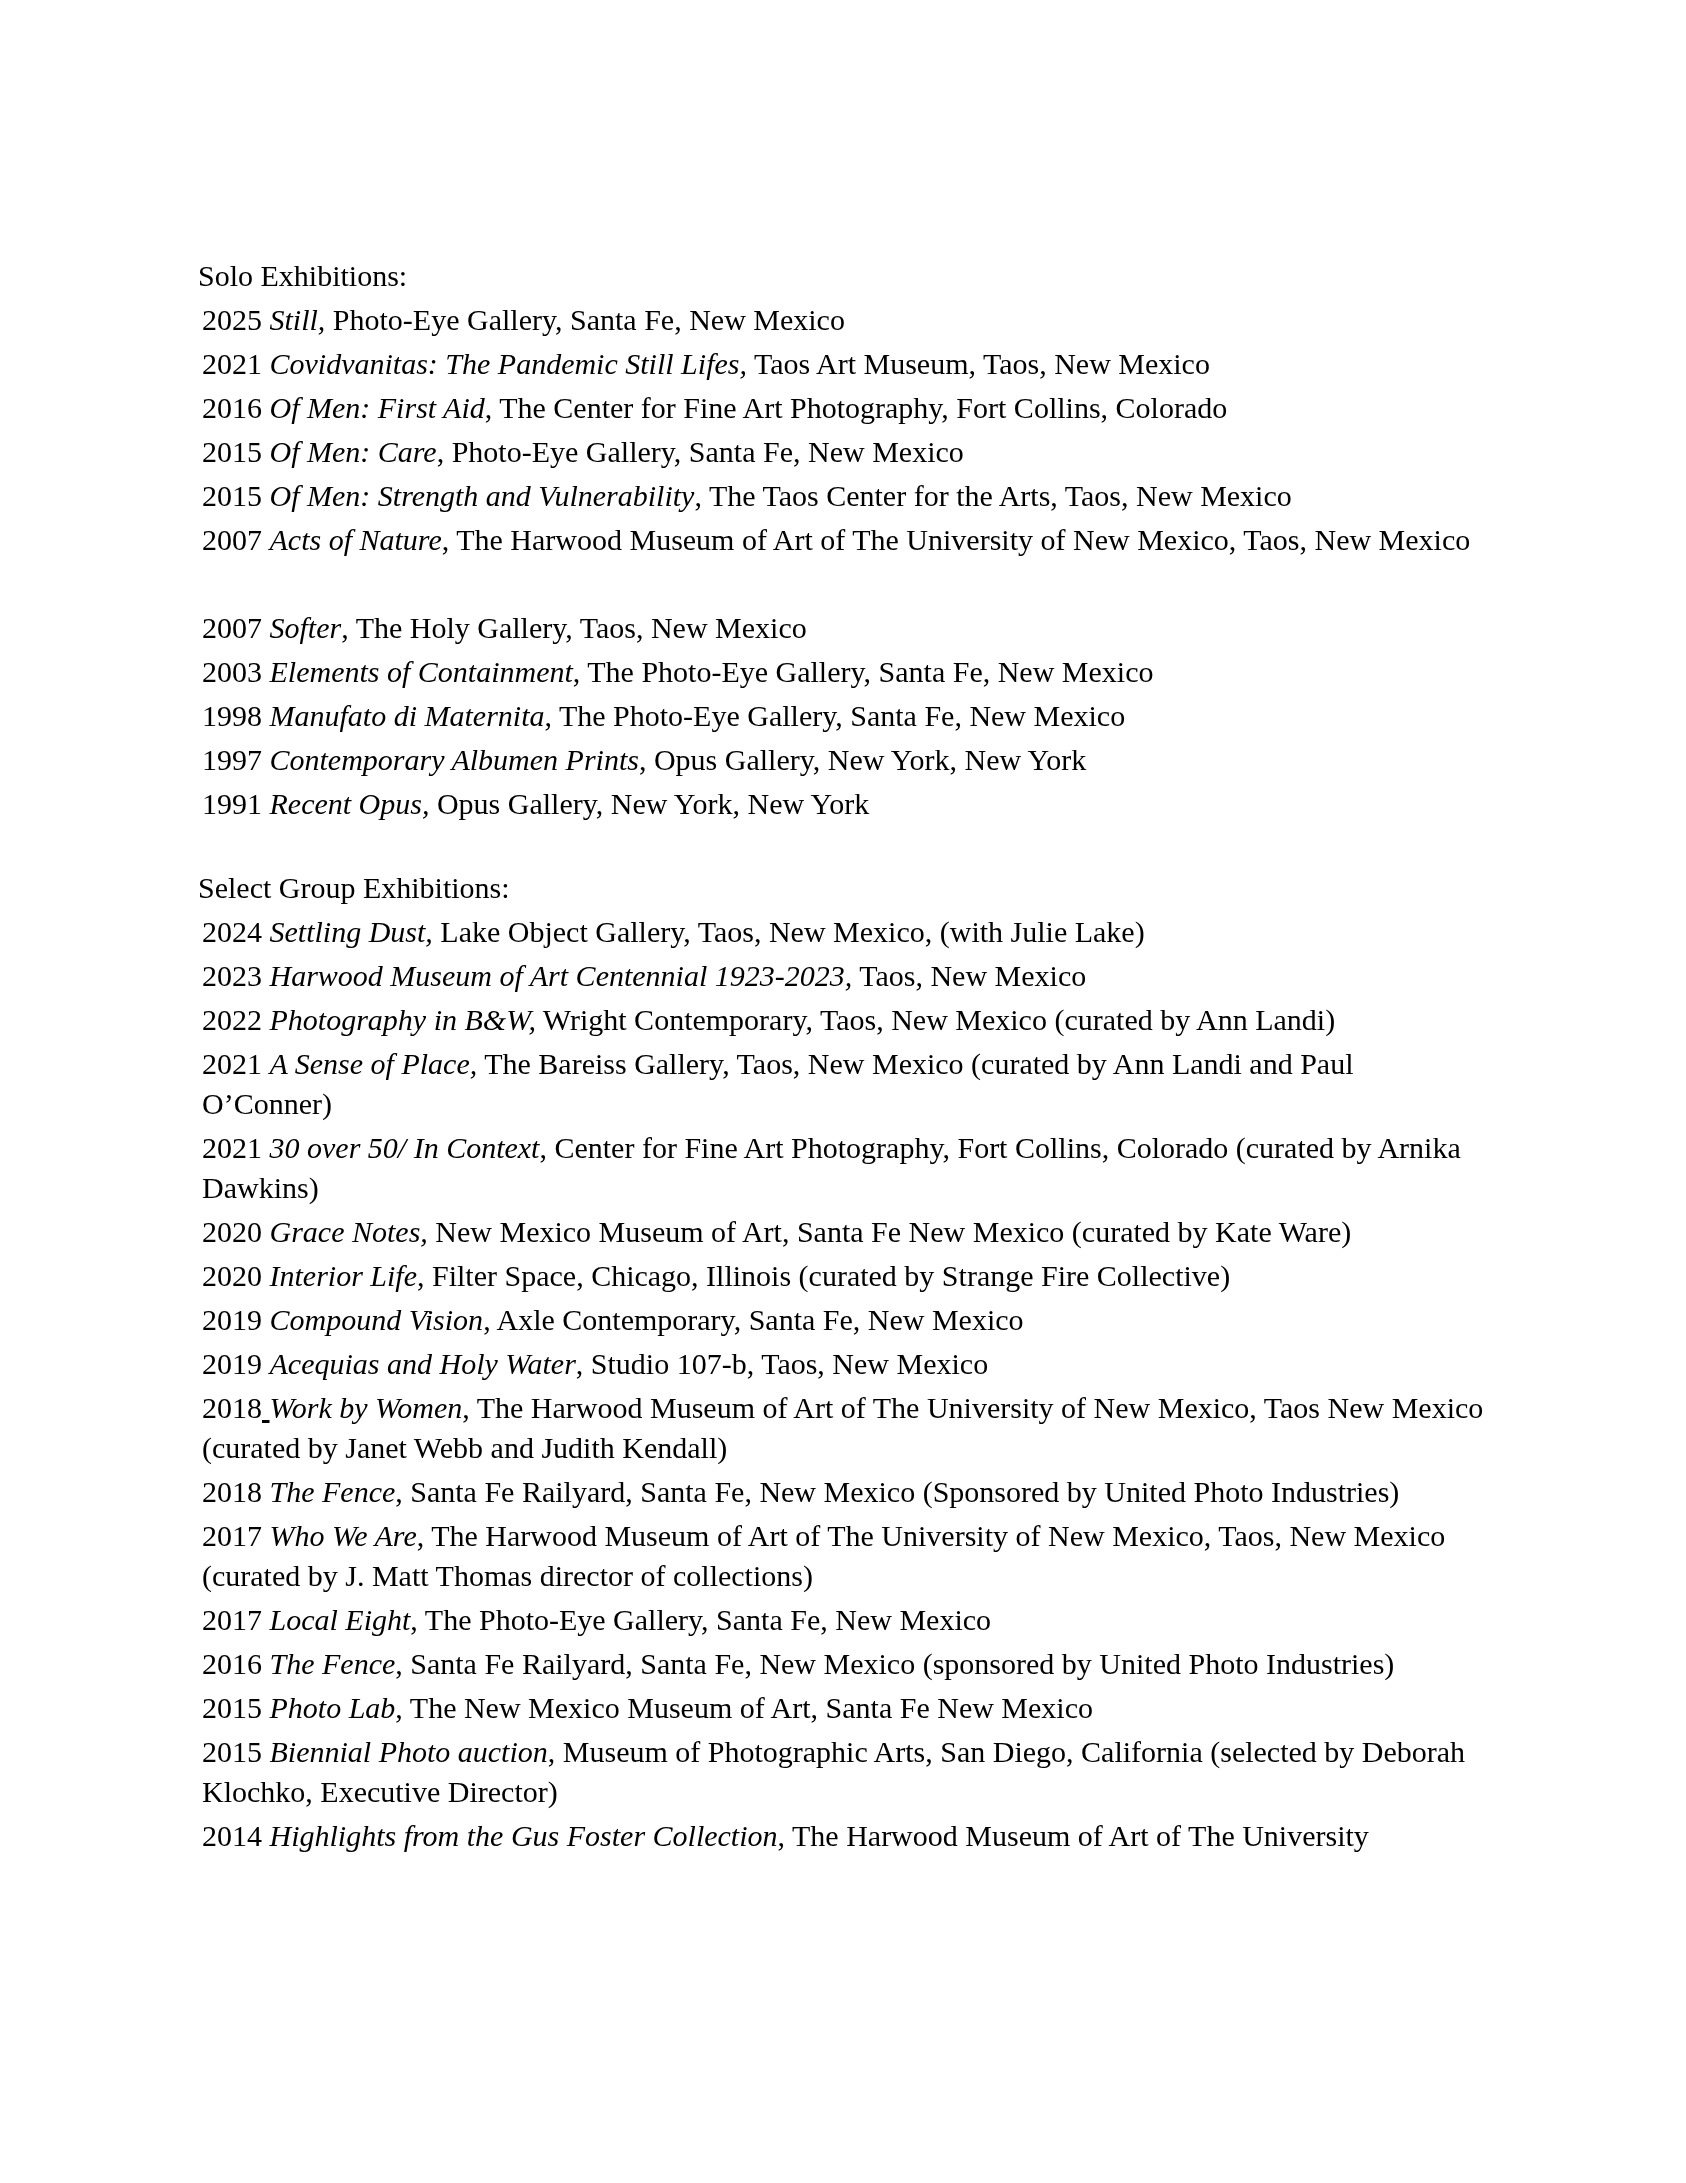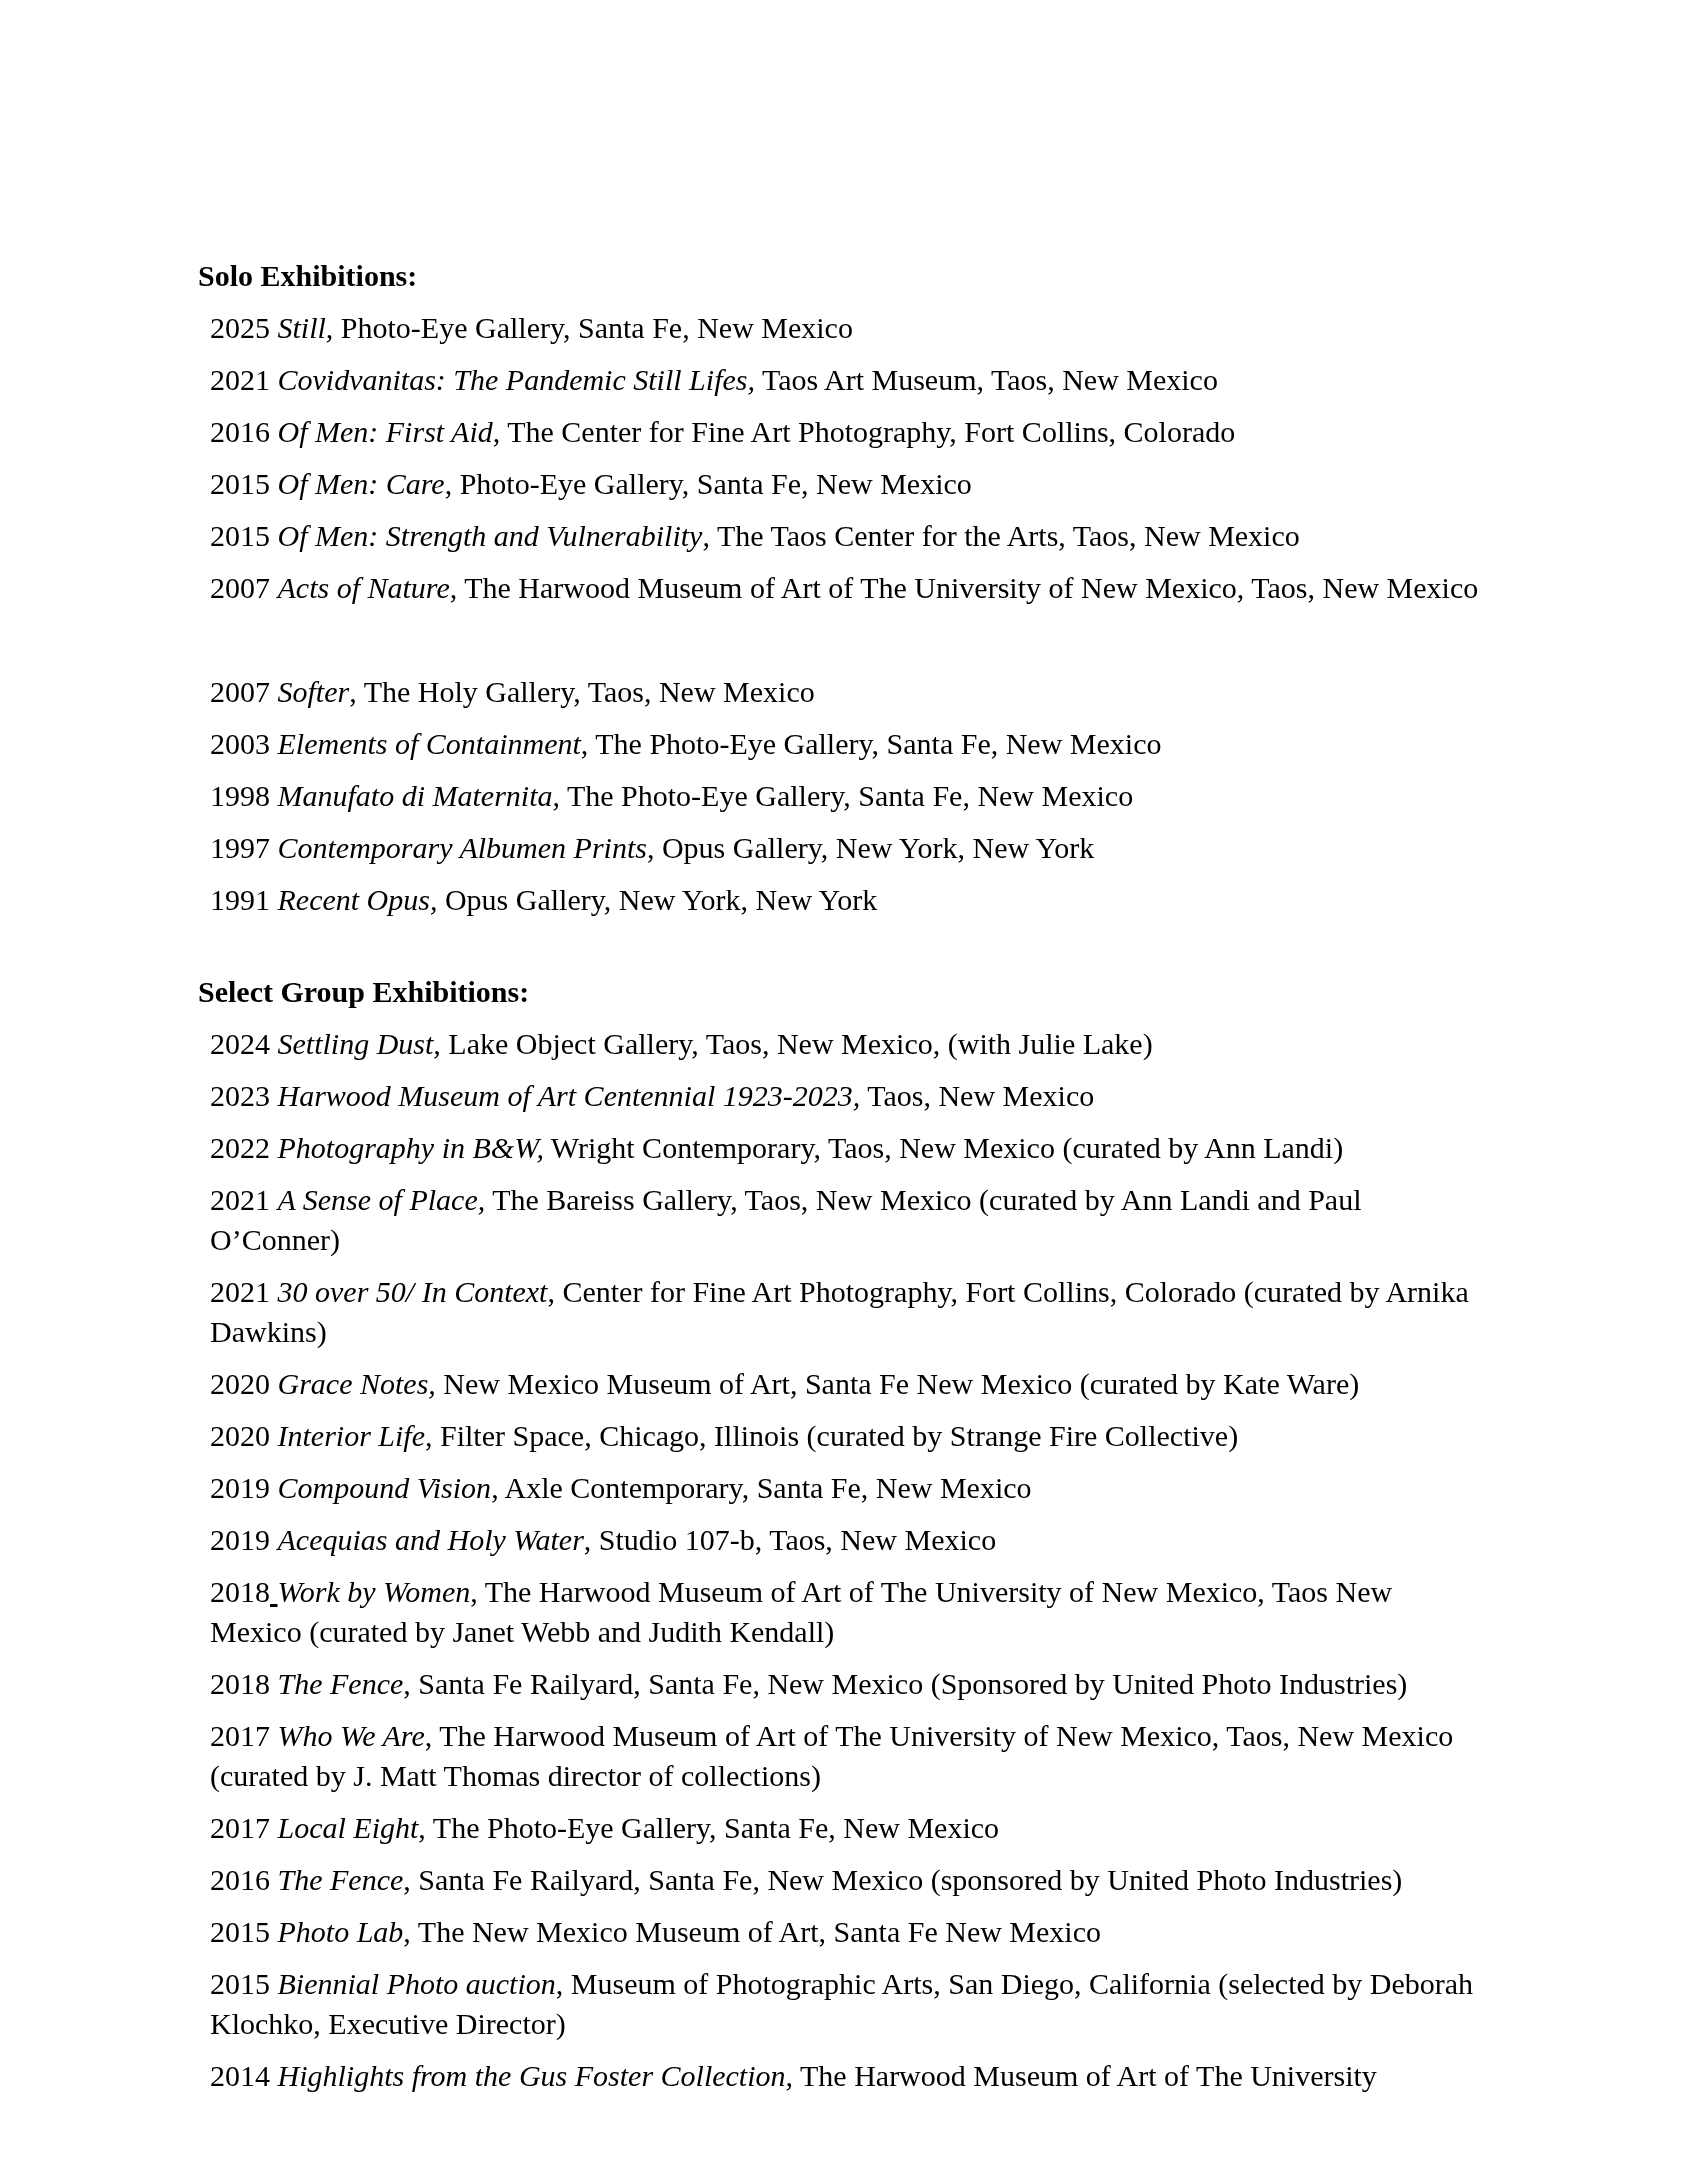"Solo Exhibitions:" .section-heading { font-weight: bold -> normal }
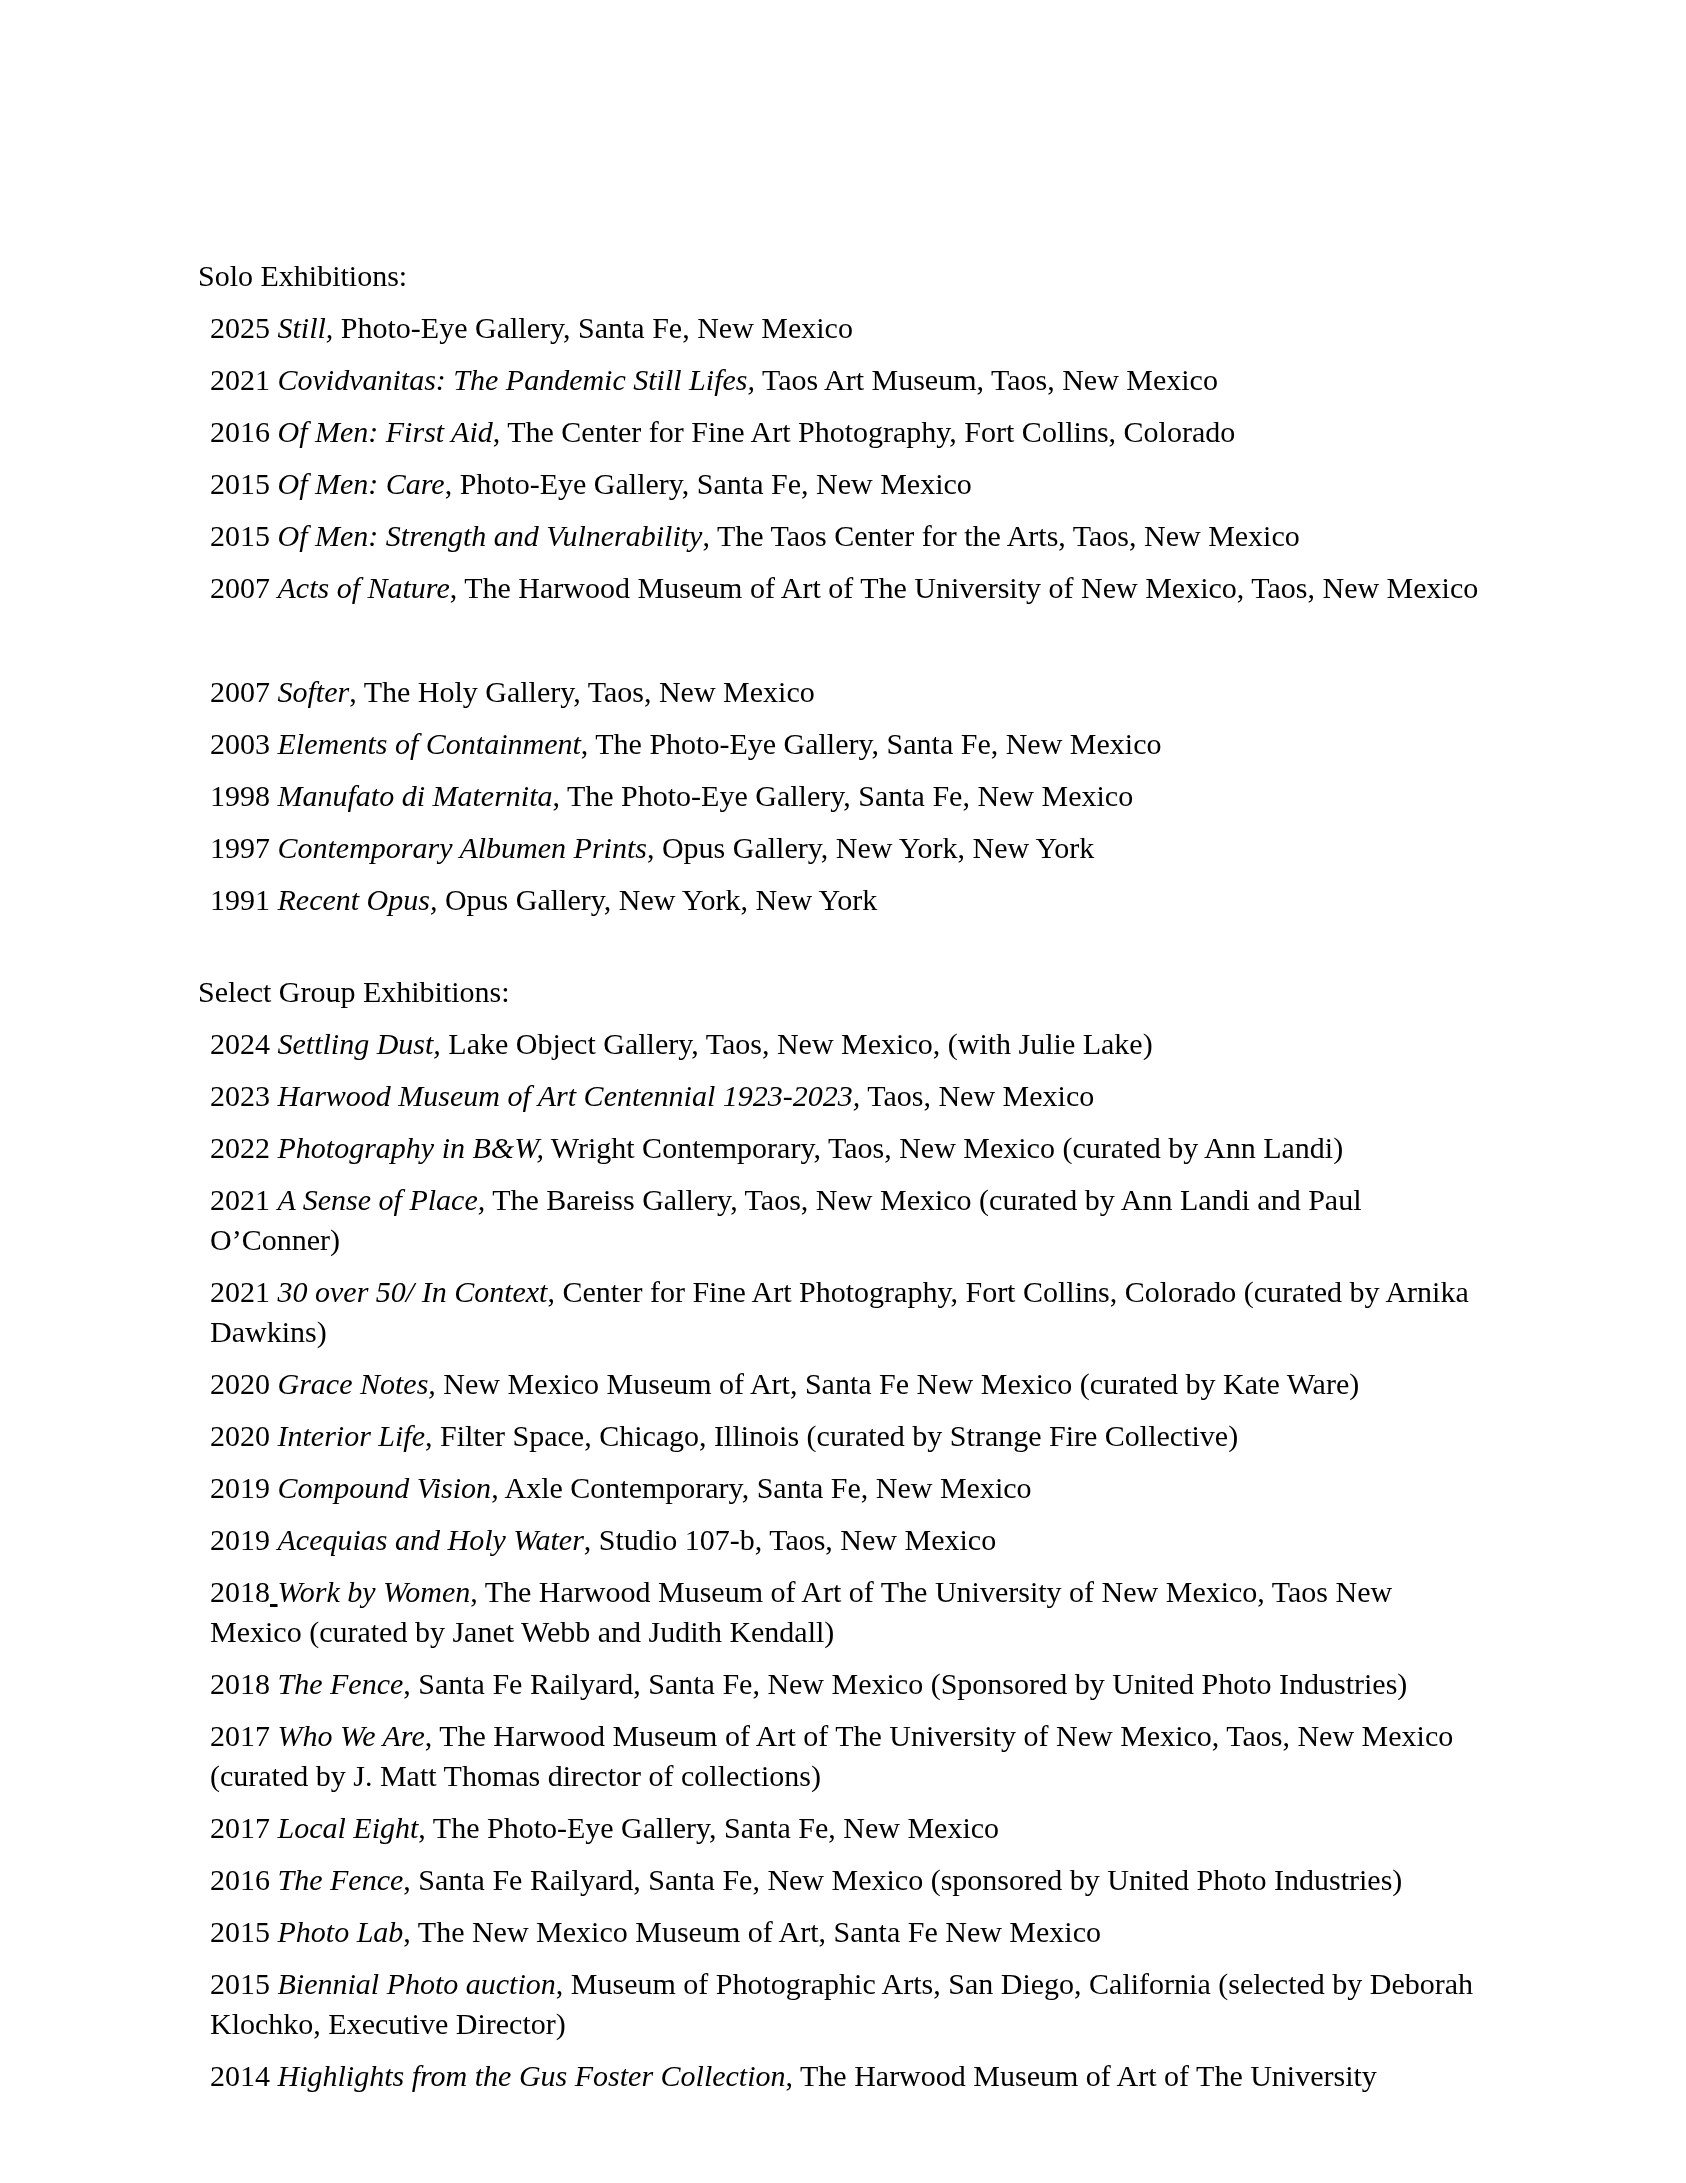"2025 Still, Photo-Eye Gallery, Santa" .entry { margin: 12px -> 4px }
